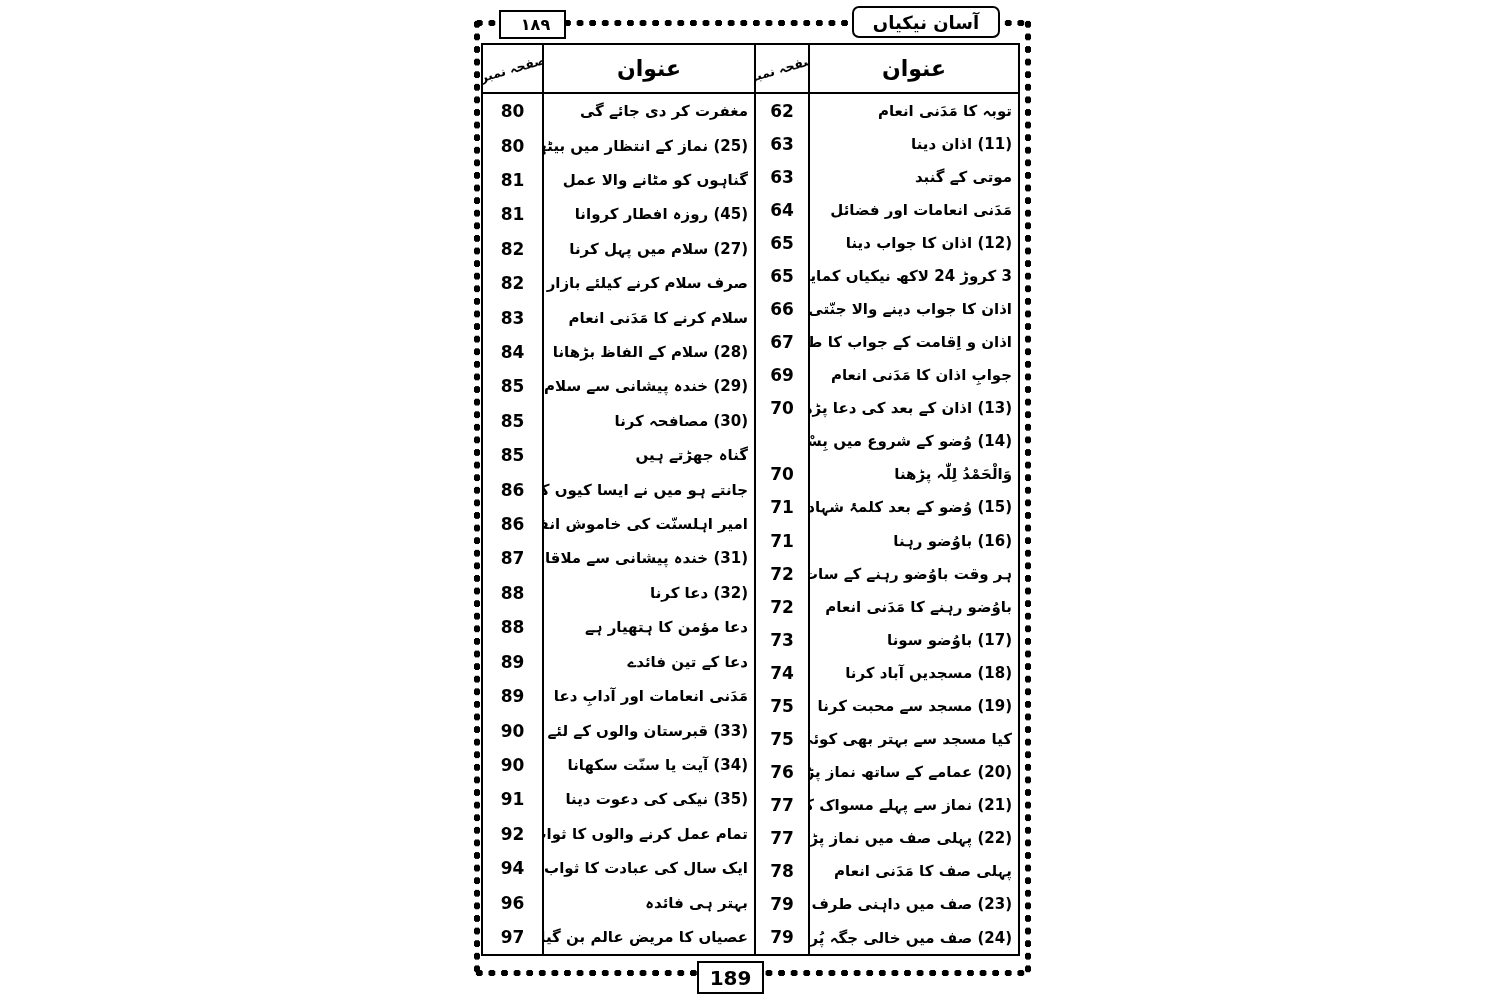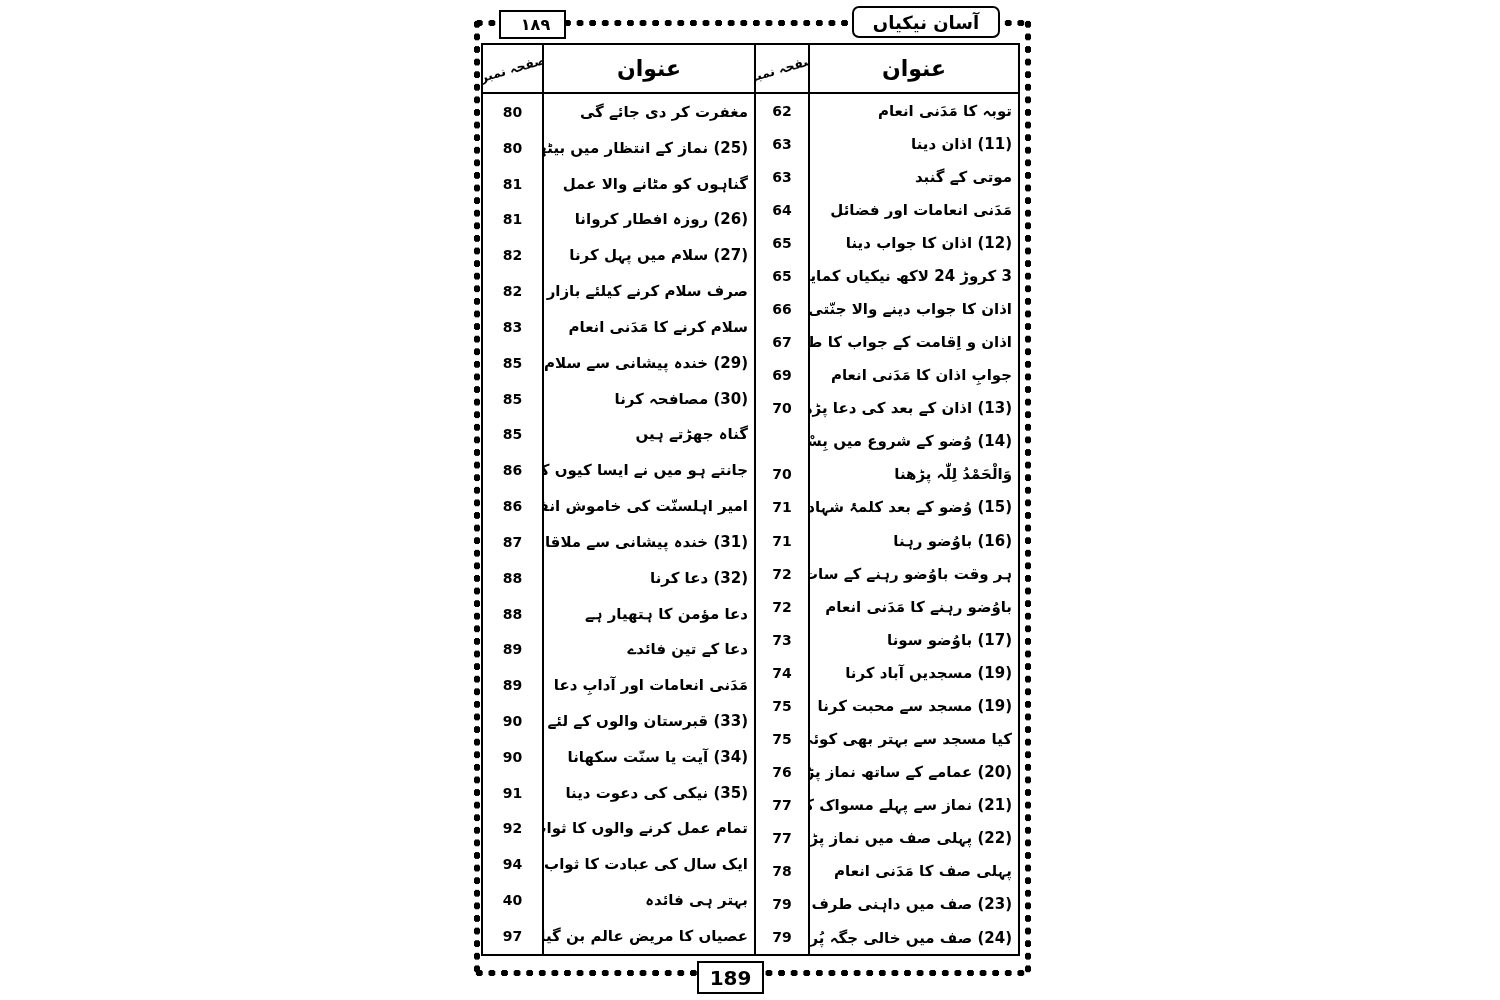"80" .num { font-size: 14px -> 17px }
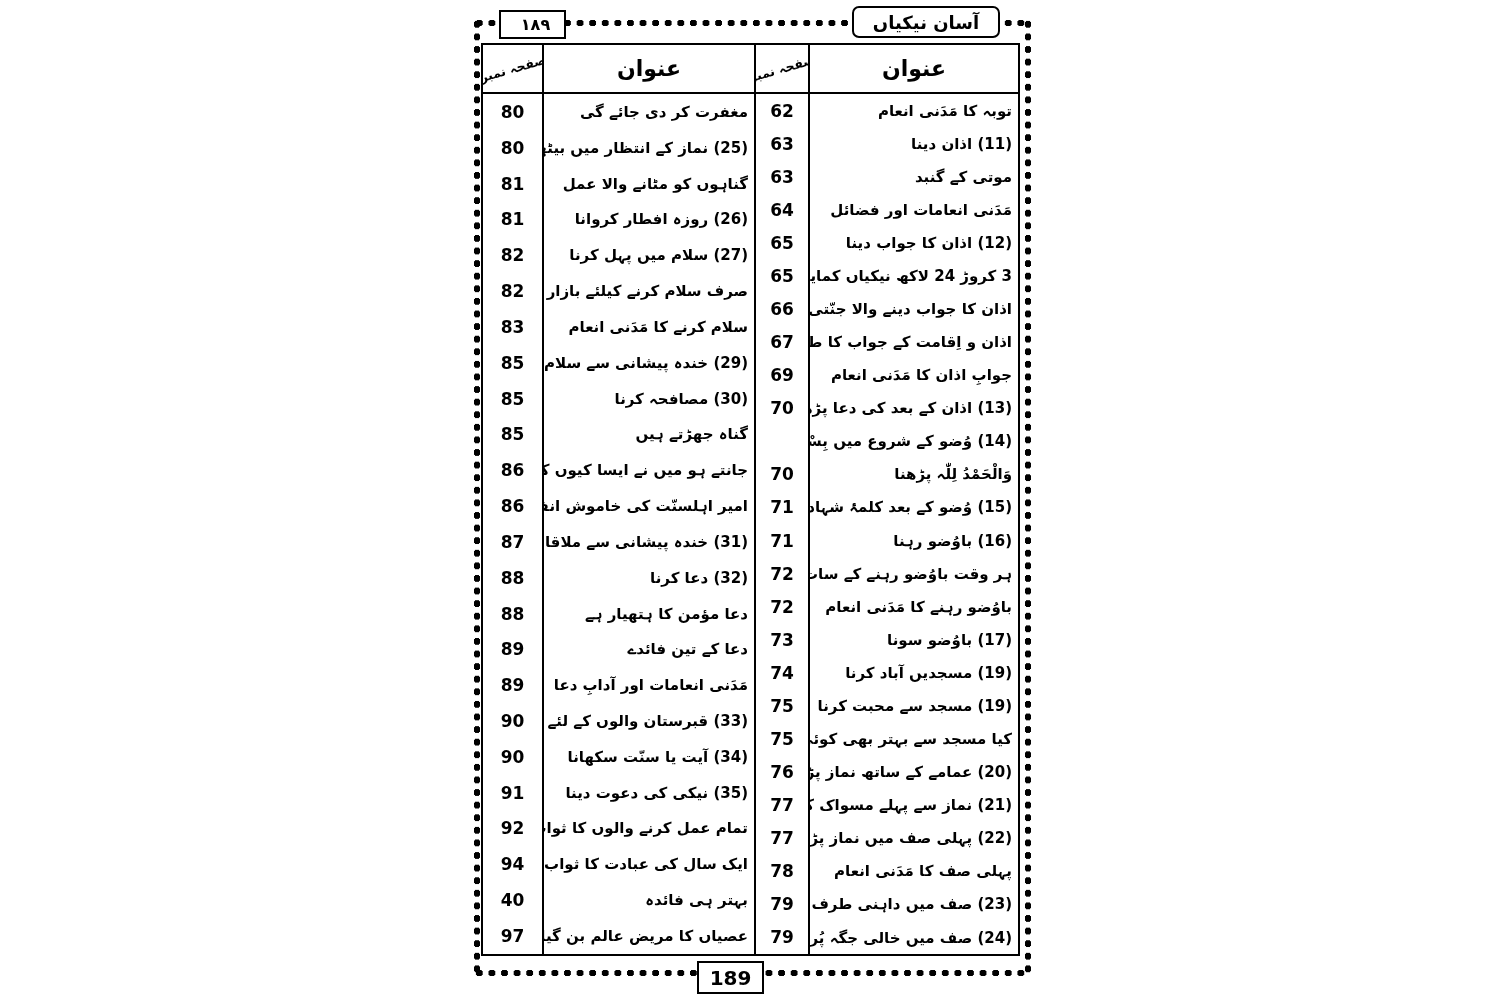"(26) روزہ افطار کروانا" div.cell { text: 26 -> 45 }
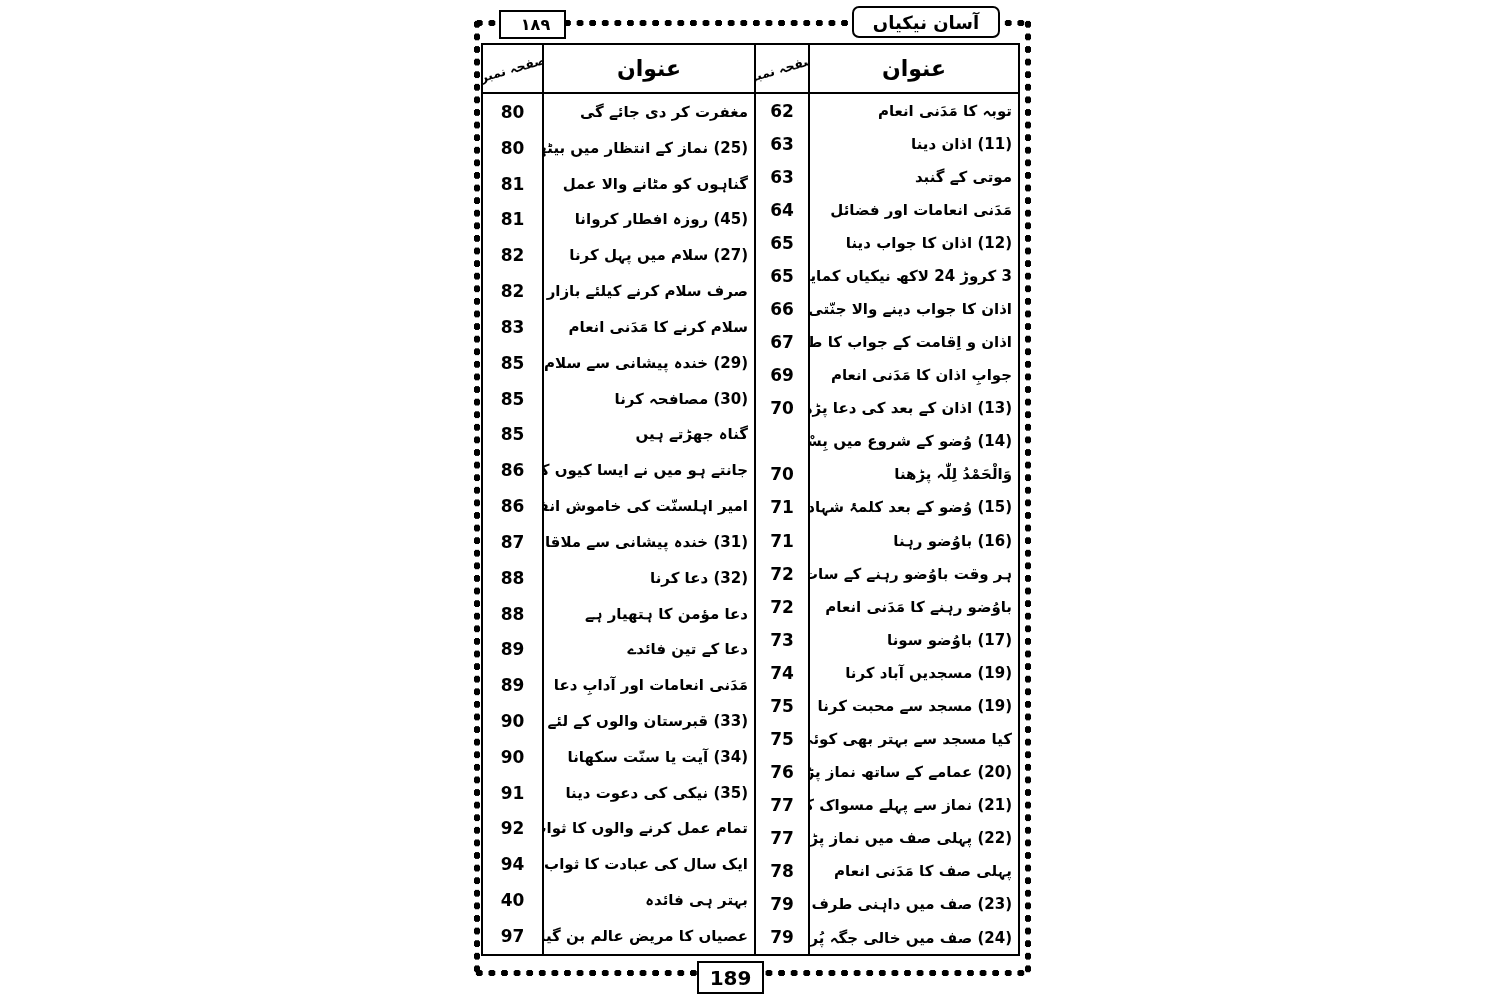"84" div.trow { html: none -> <div> <div>84</div> <div>(28) سلام کے الفاظ بڑھانا</div> </div> }
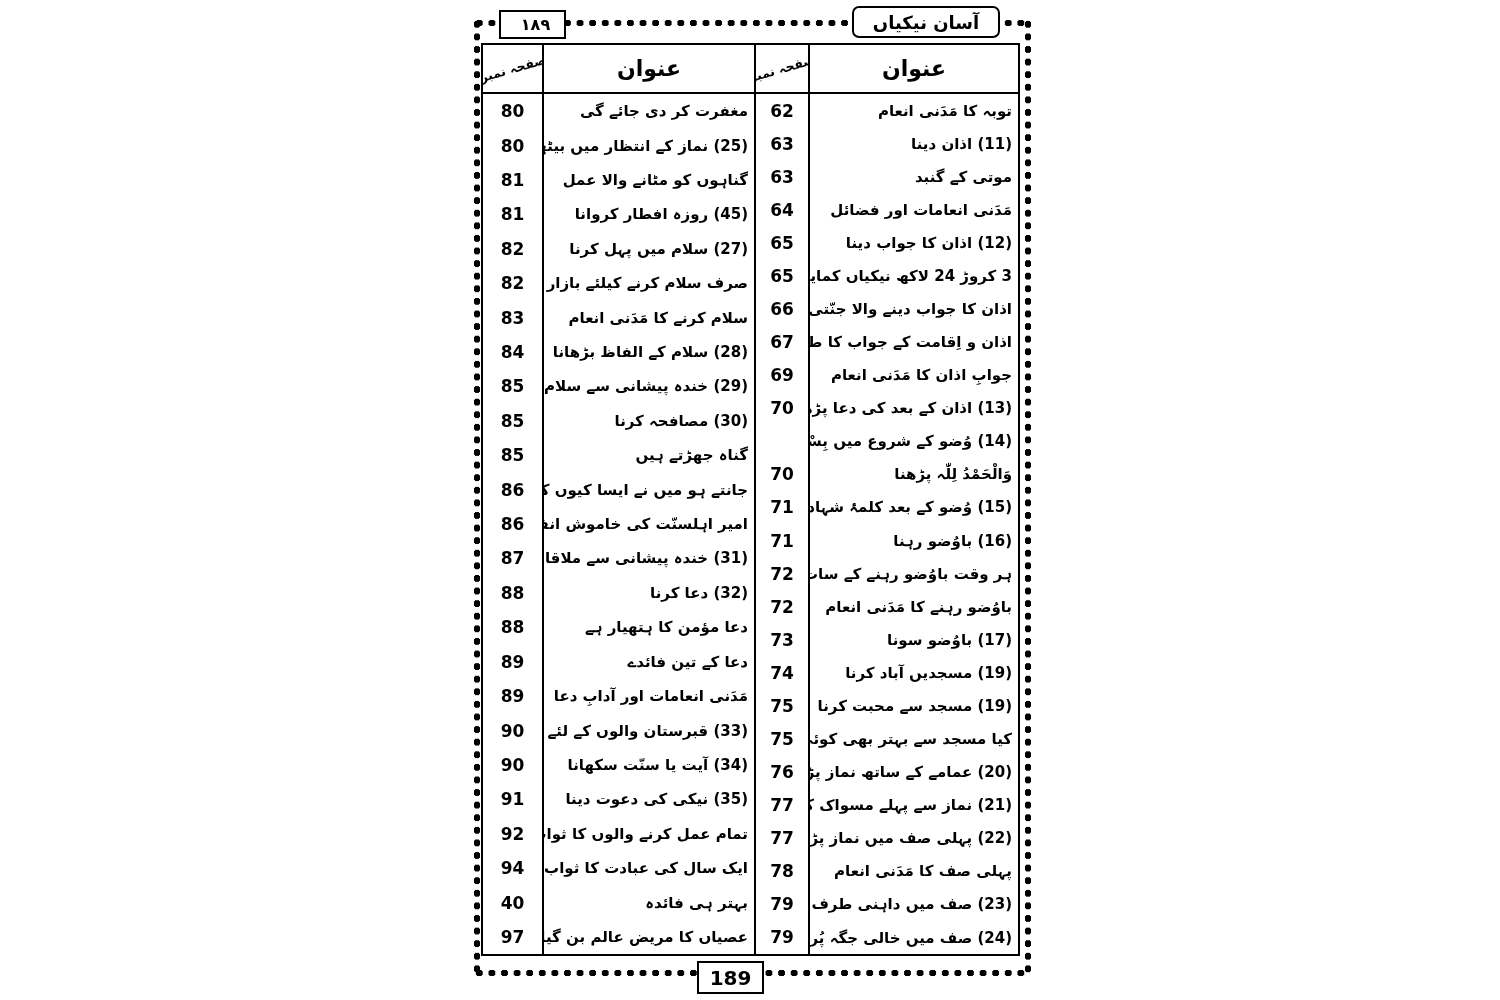"(19) مسجدیں آباد کرنا" div.cell { text: 19 -> 18 }
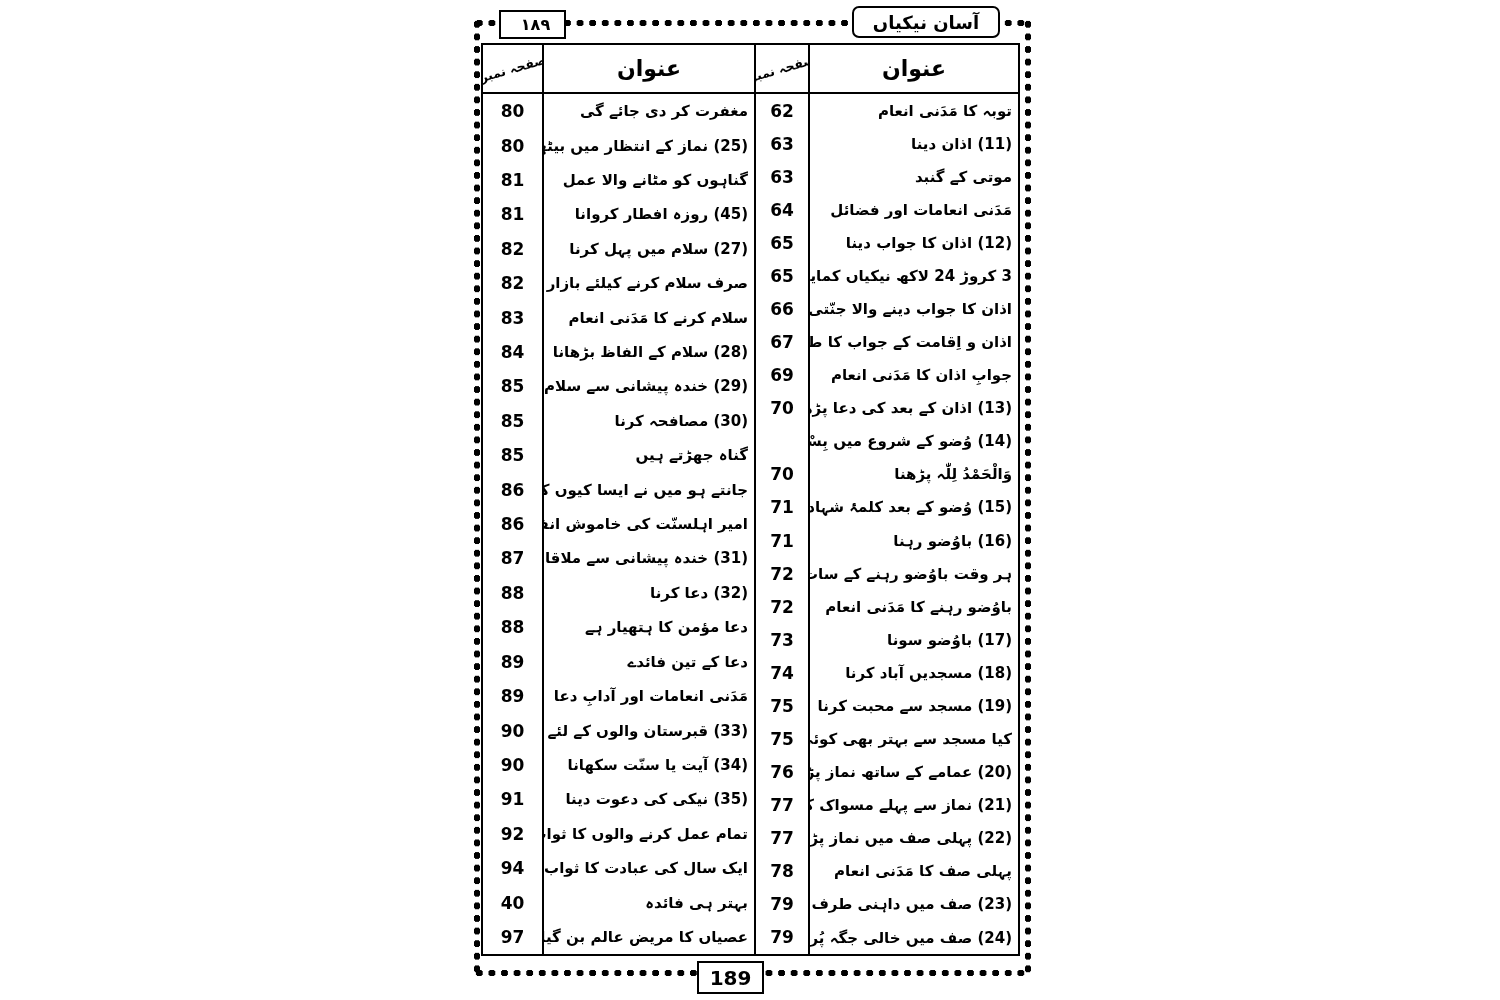"40" div.cell { text: 40 -> 96 }
